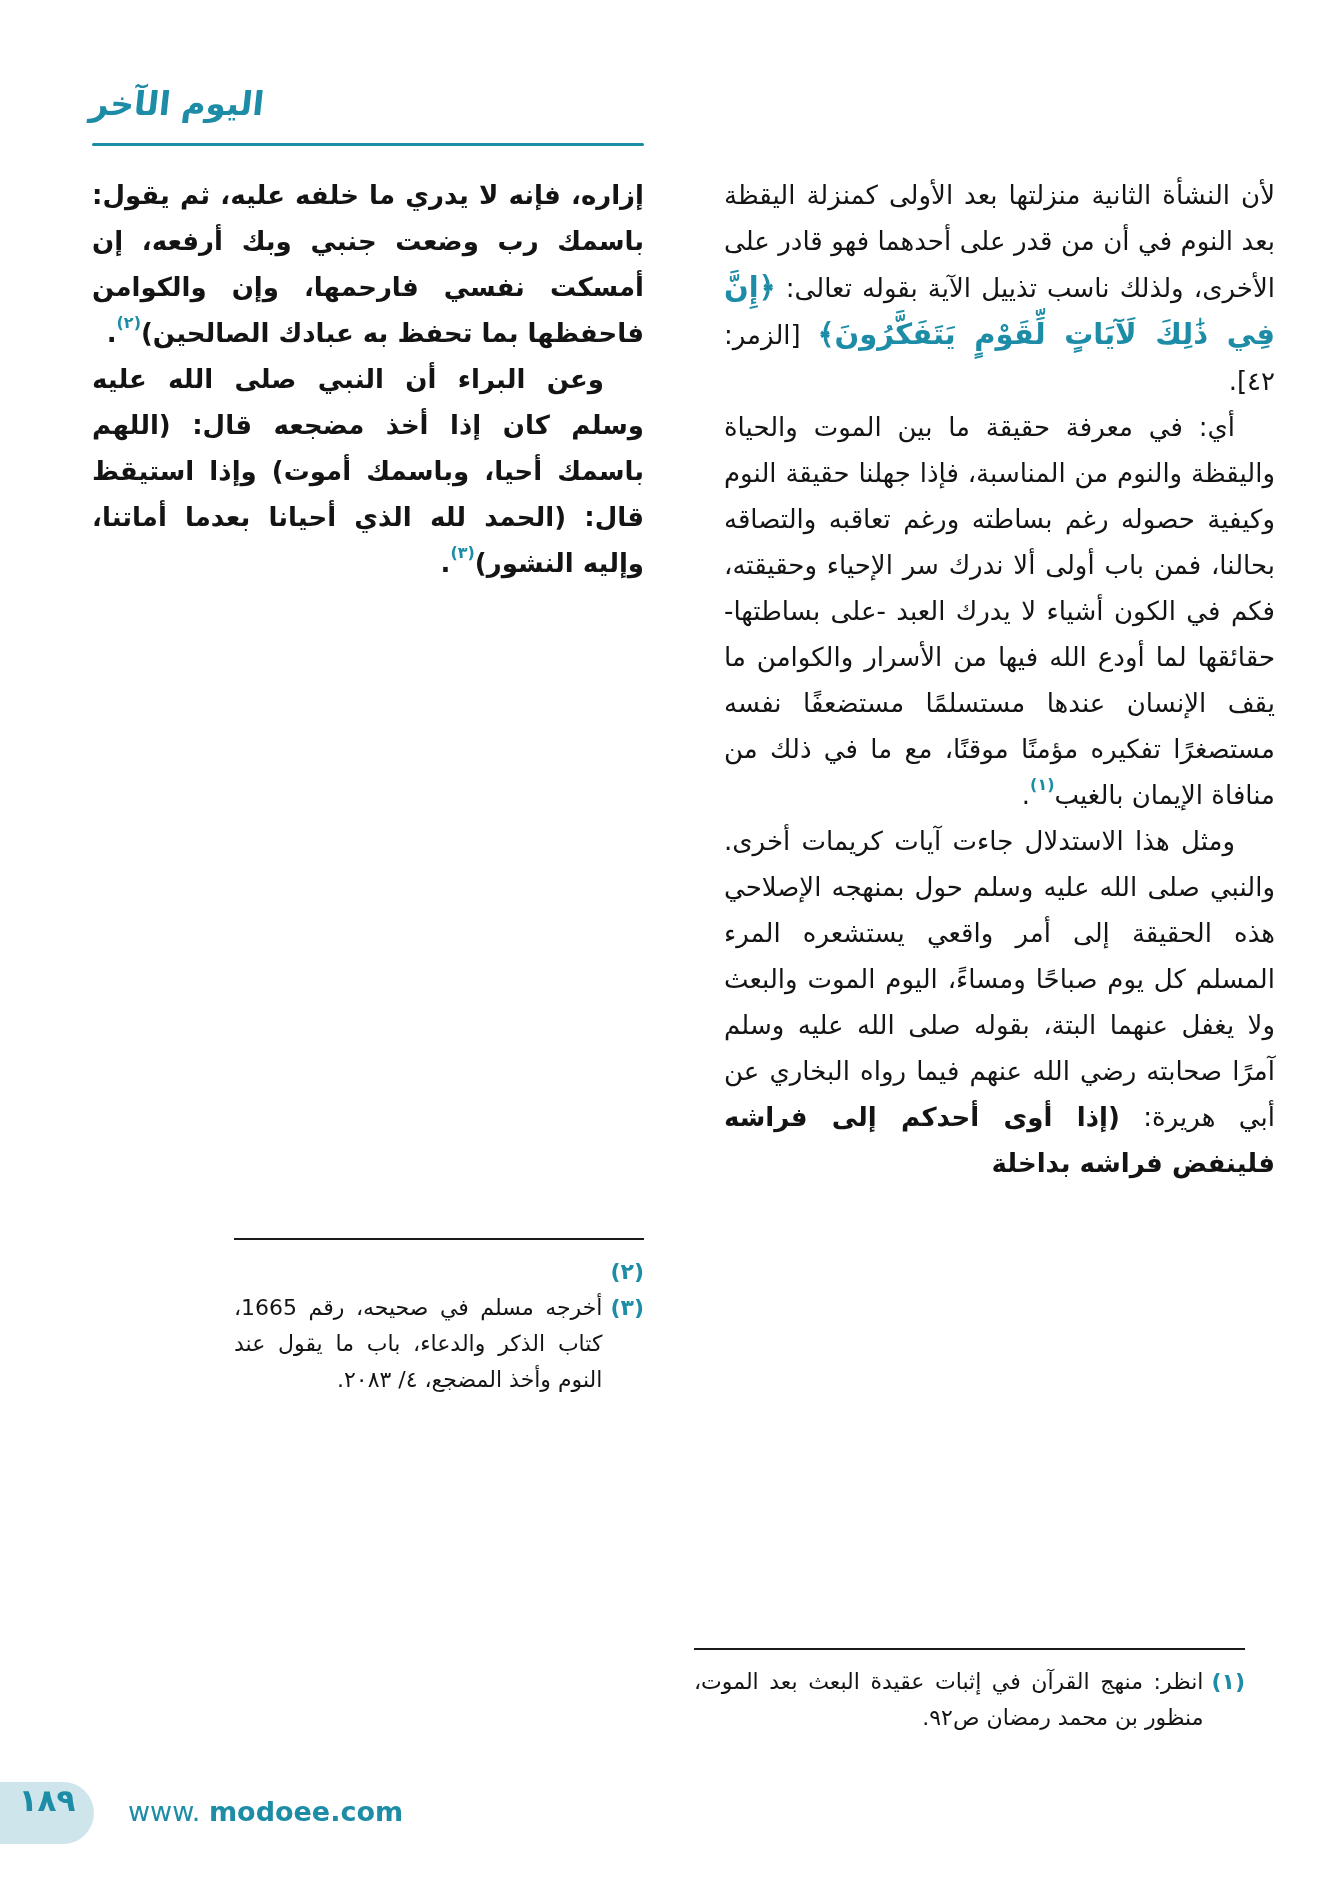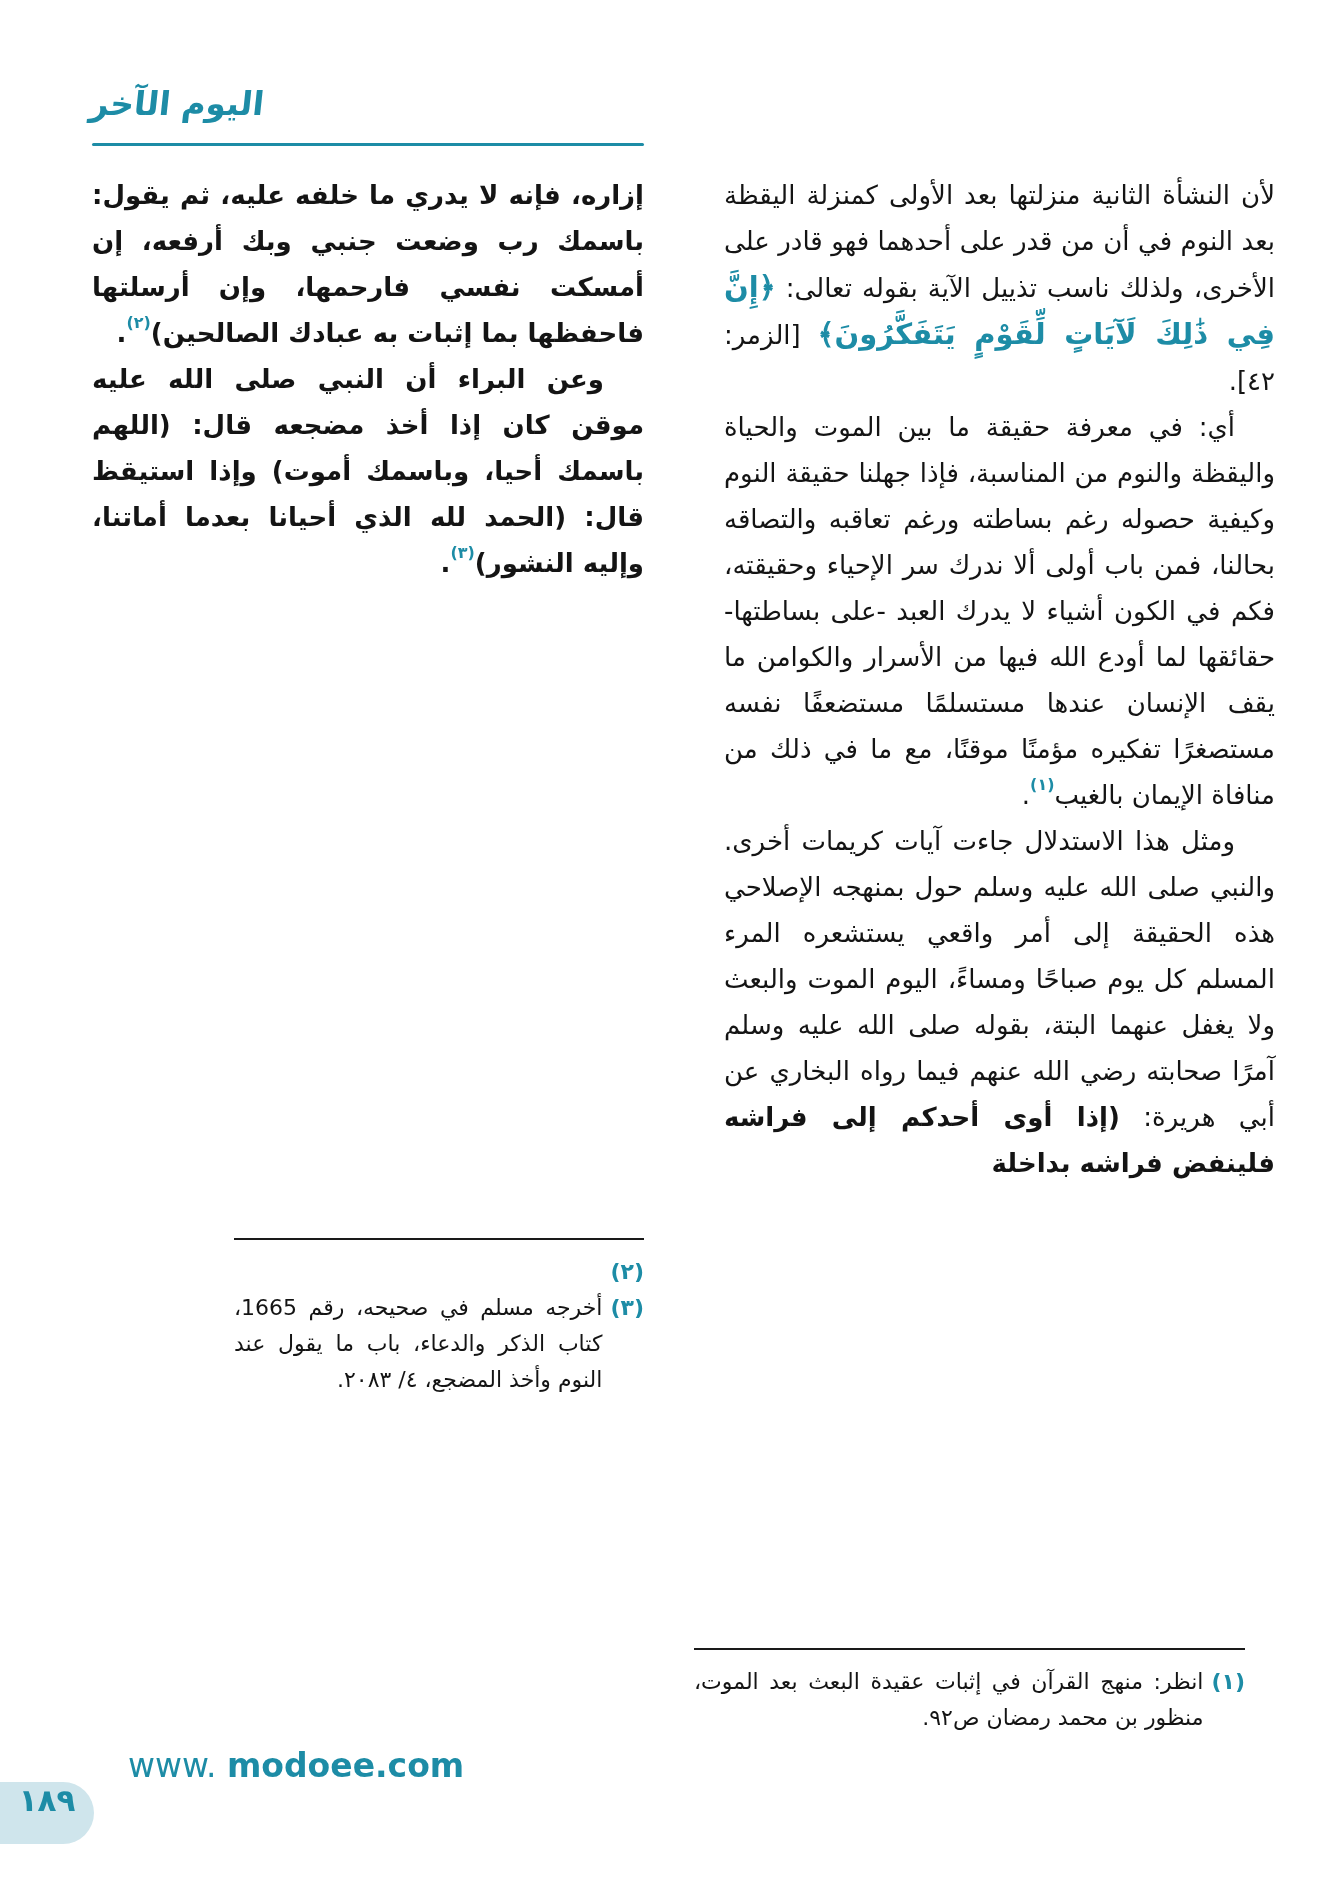"إزاره، فإنه لا يدري ما" span { text: أرسلتها فاحفظها بما إثبات -> والكوامن فاحفظها بما تحفظ }
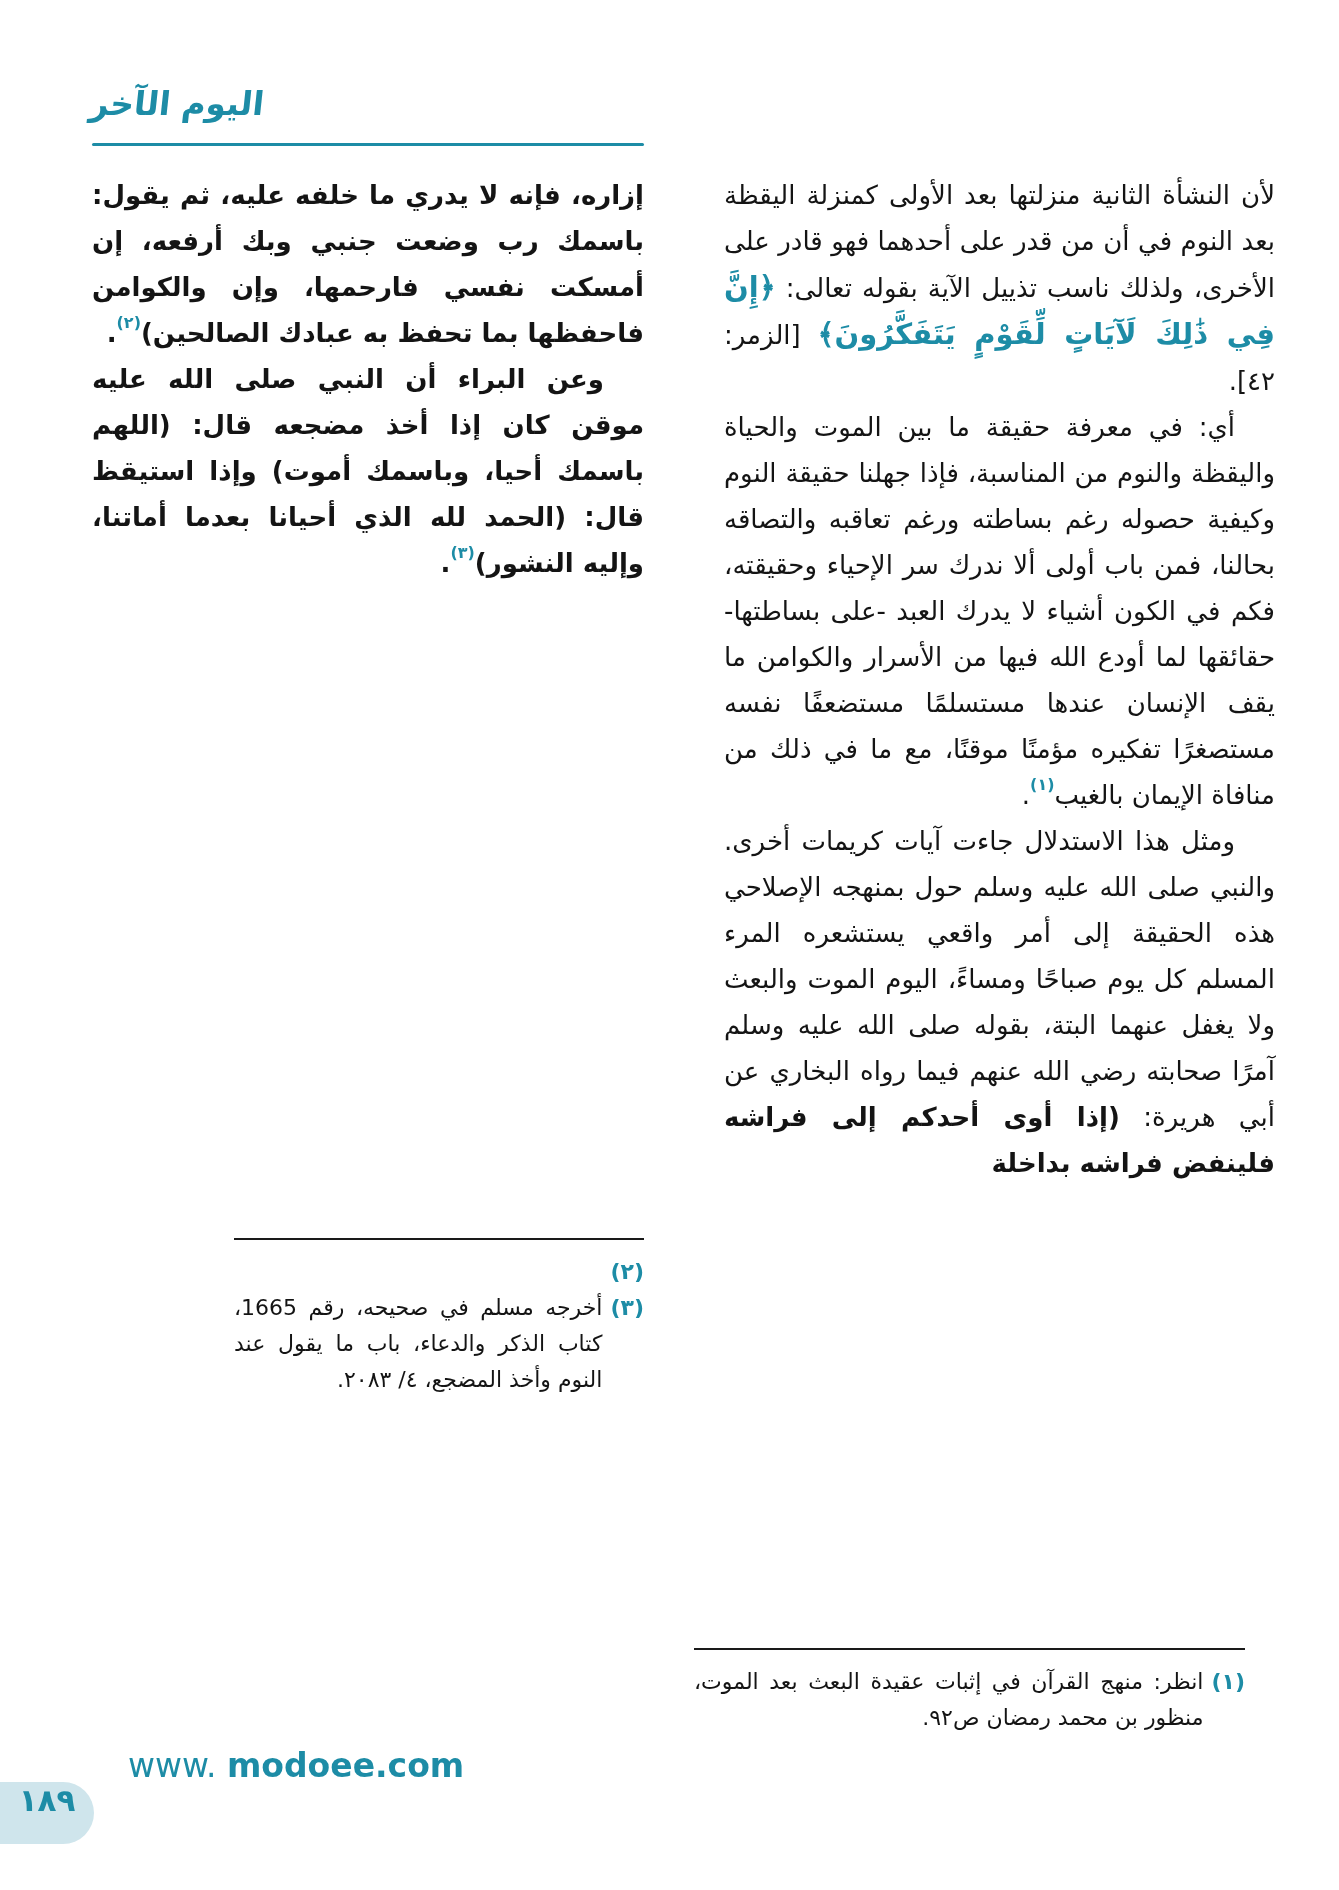"وعن البراء أن النبي صلى" span { text: موقن -> وسلم }
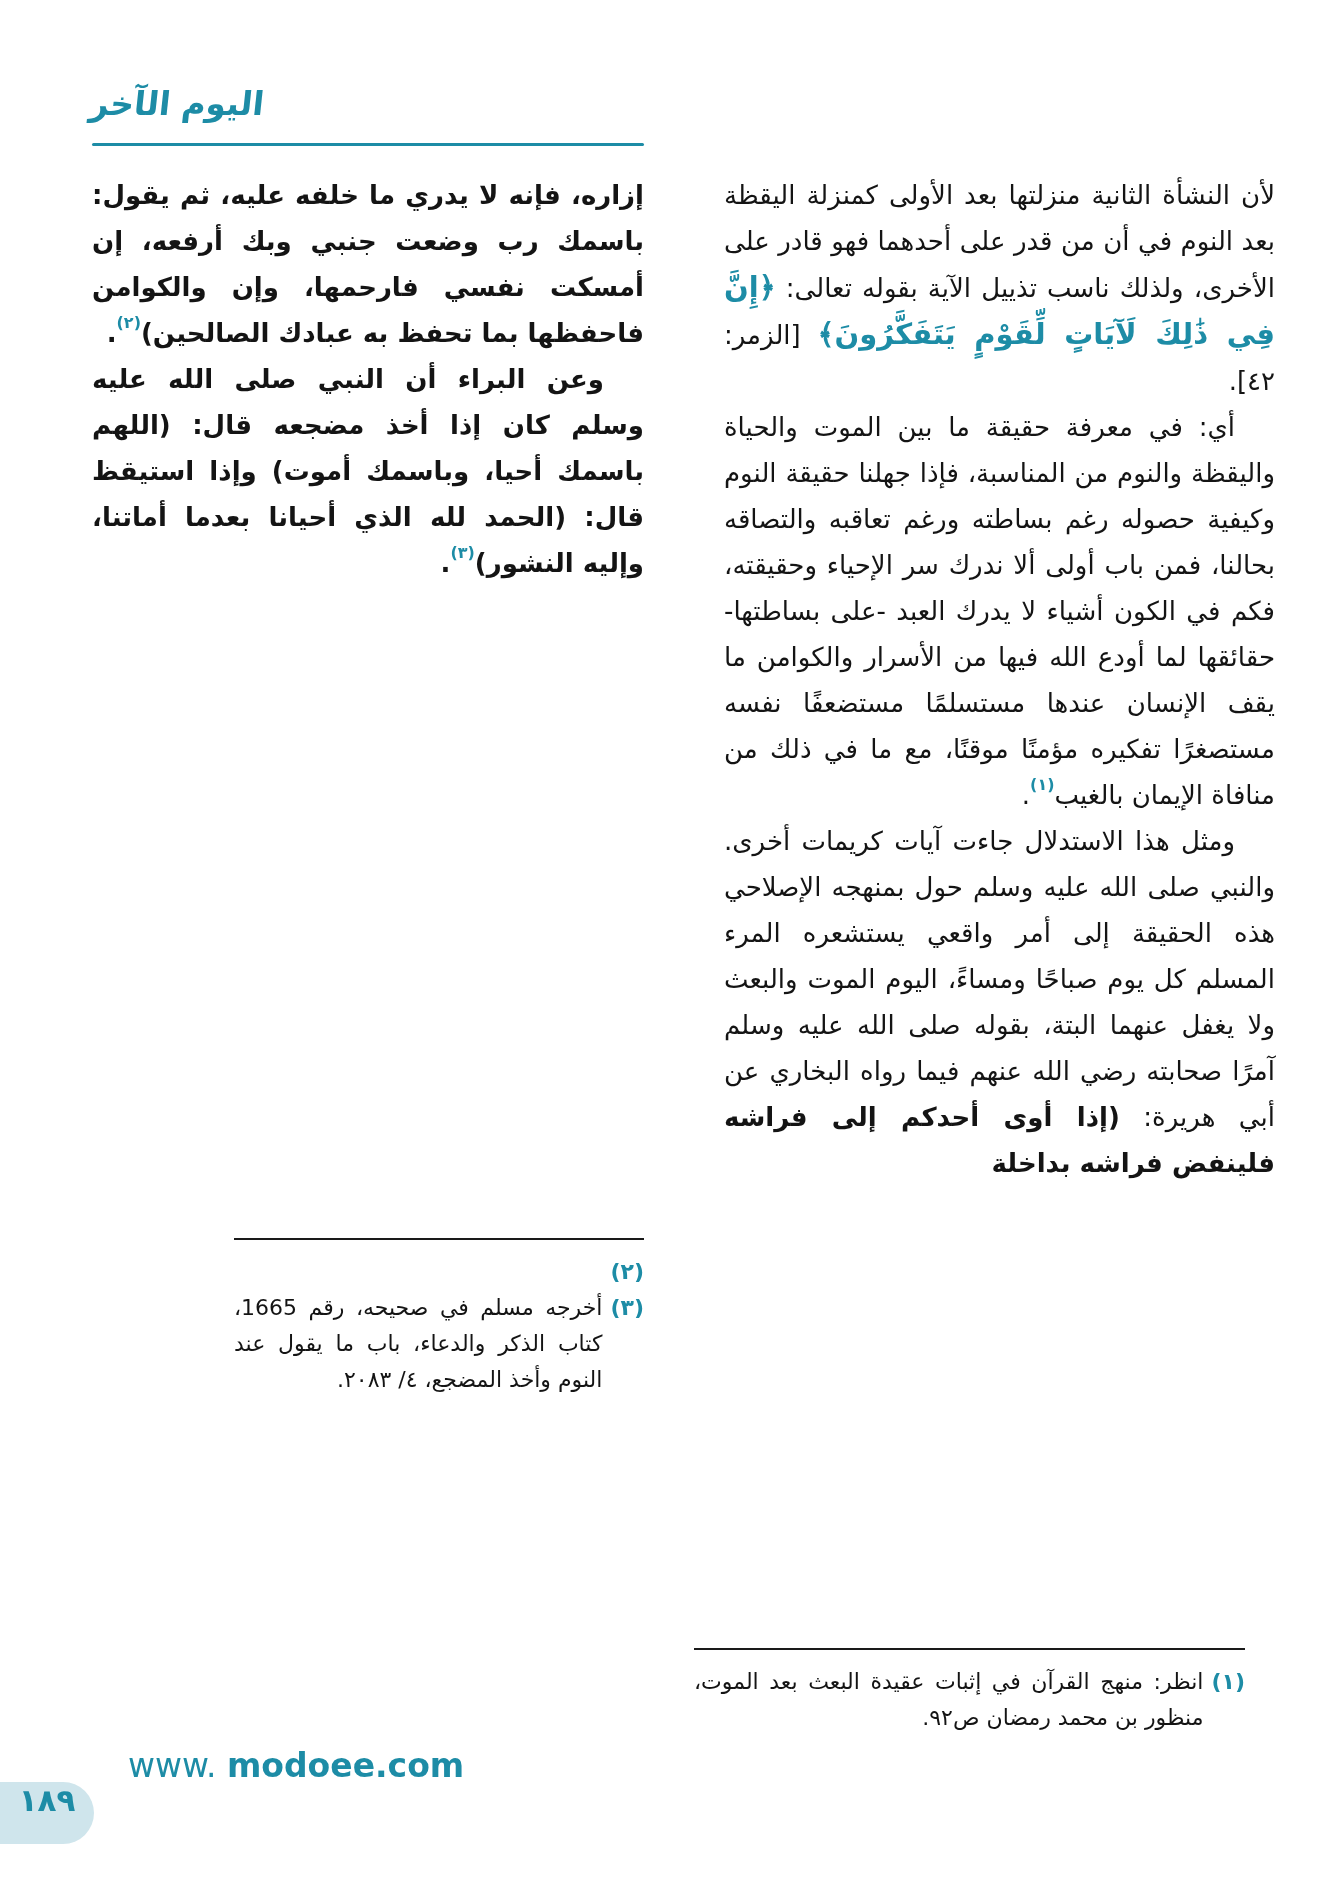"www. modoee.com" .website { font-size: 33px -> 27px; top: 1746px -> 1796px }
